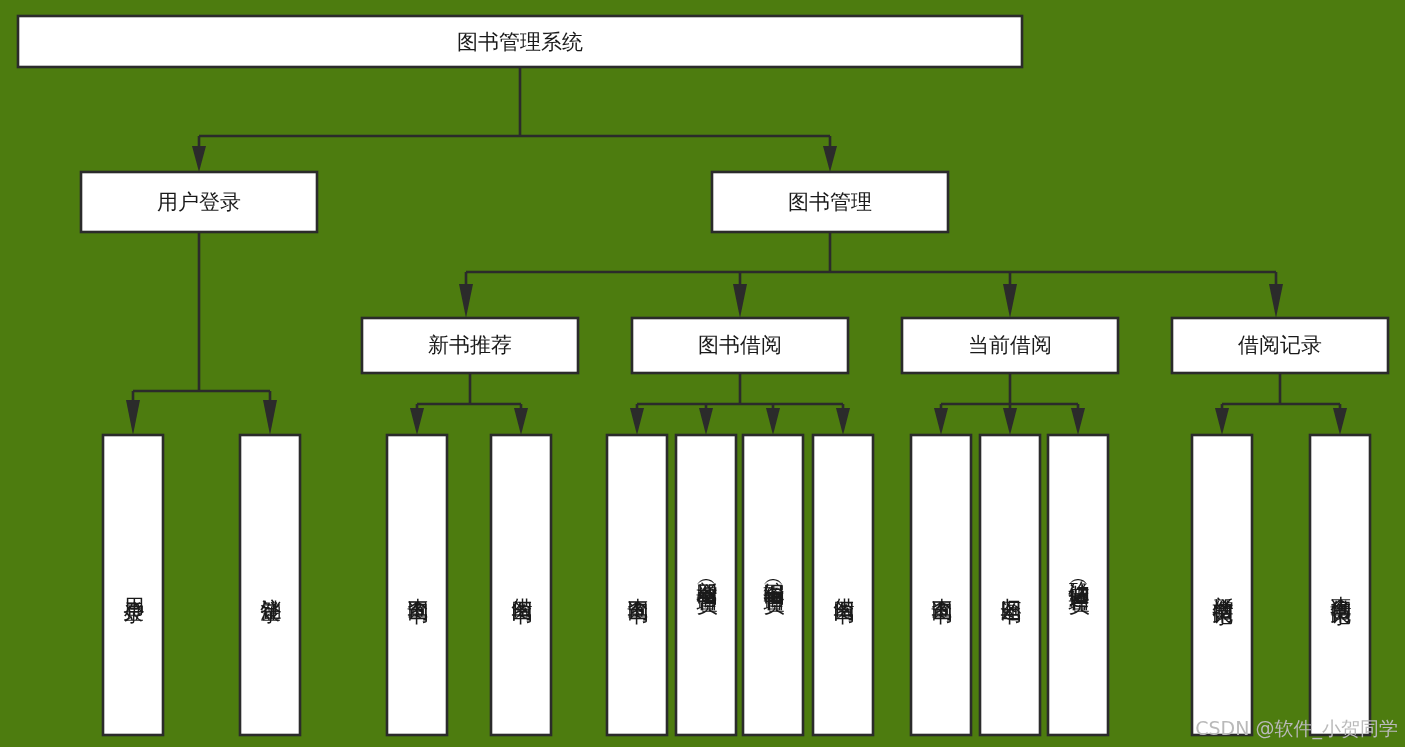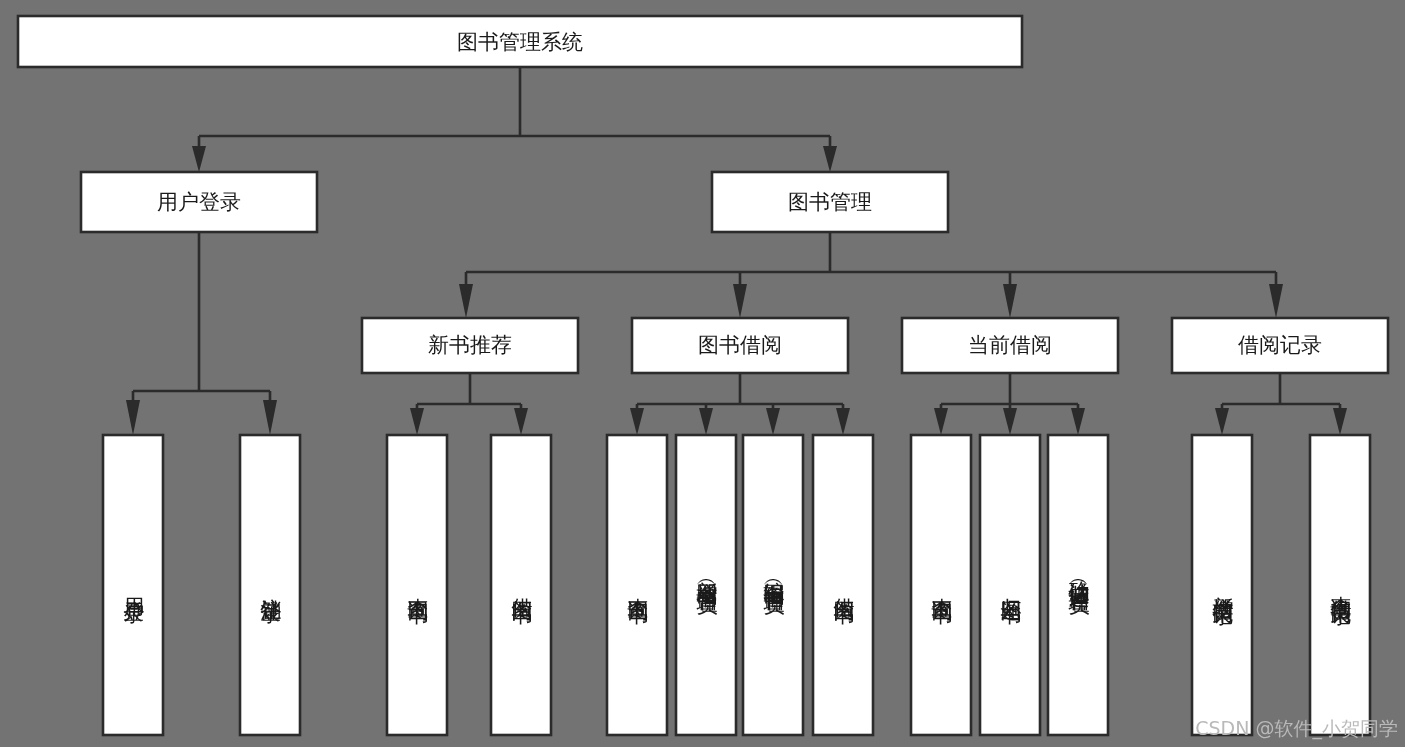"图书管理系统" #diagram-root { background: #737373 -> #4d7c0f }
